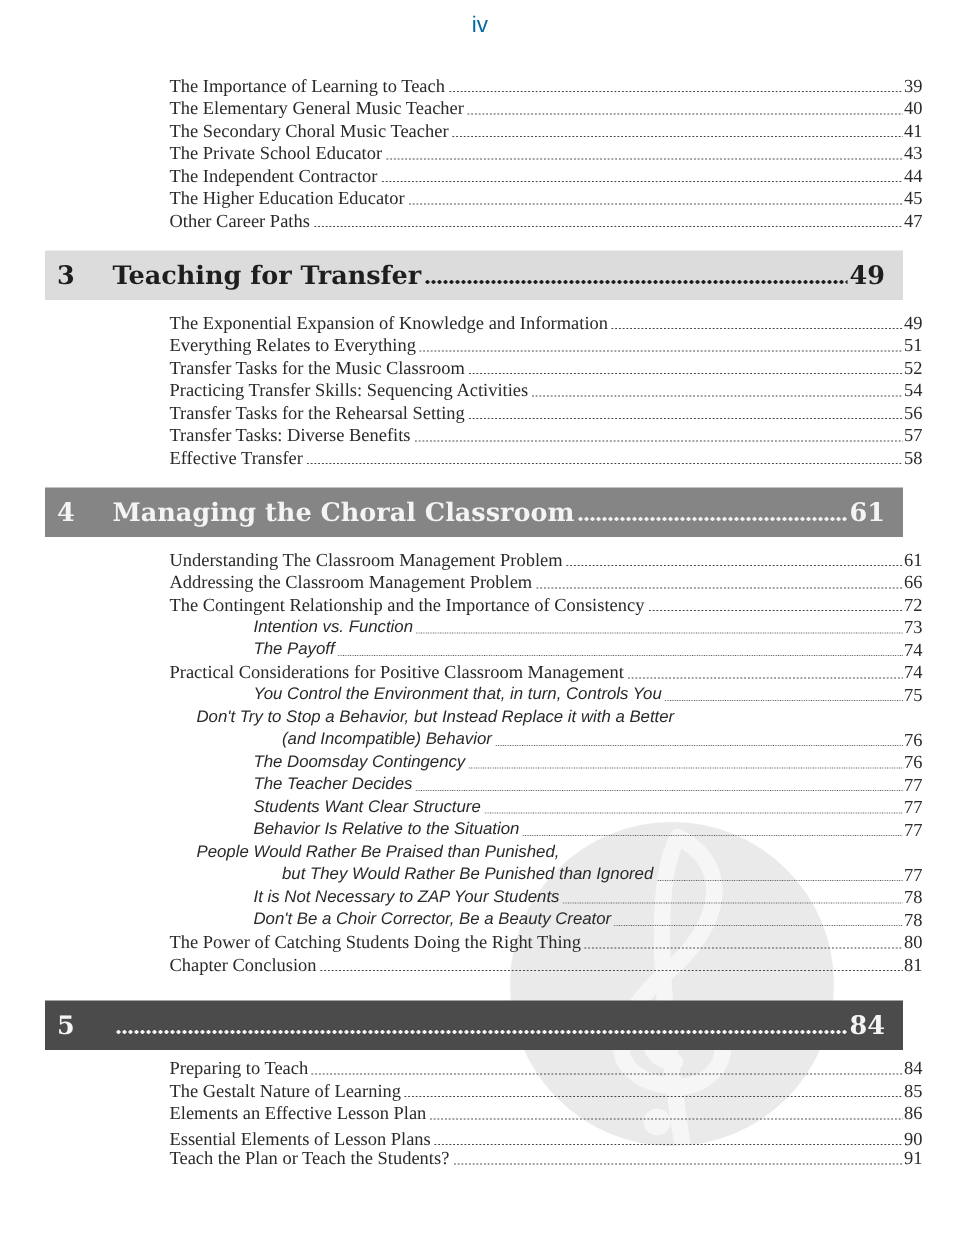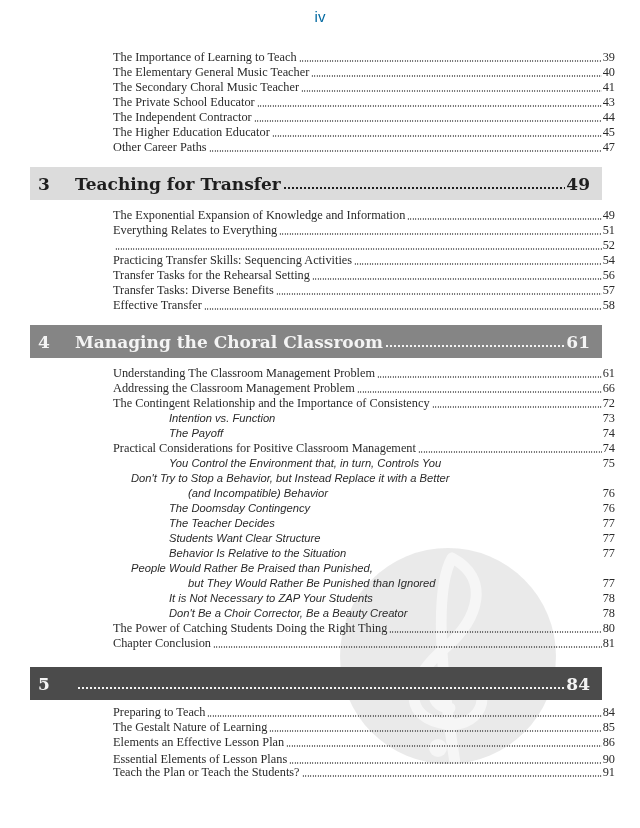"Transfer Tasks for the Music" span.title { html: none -> <span>Transfer Tasks for the Music Classroom</span> }
